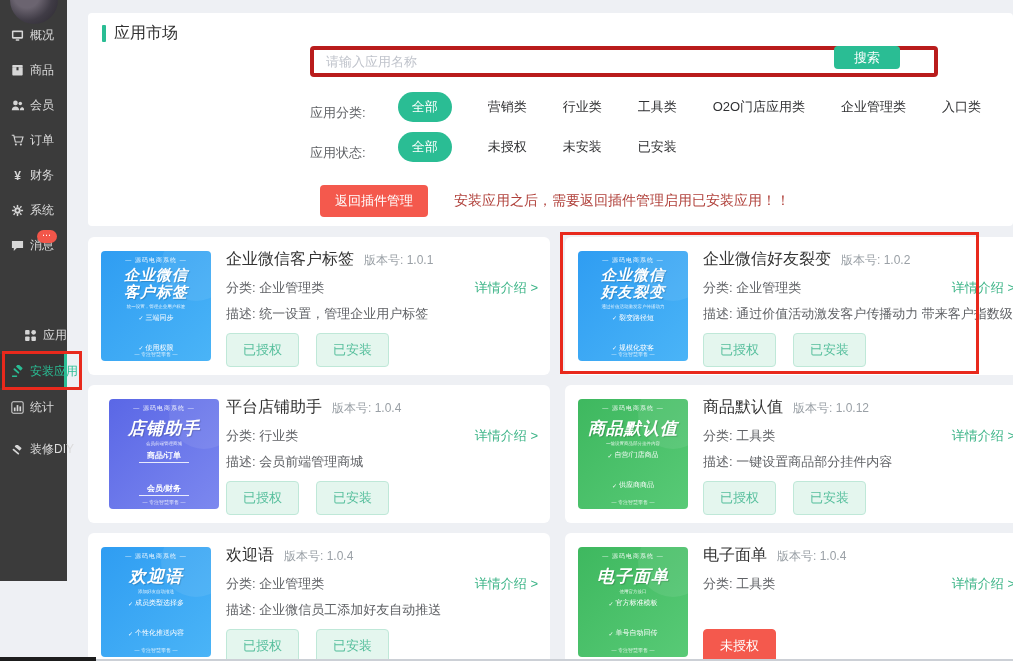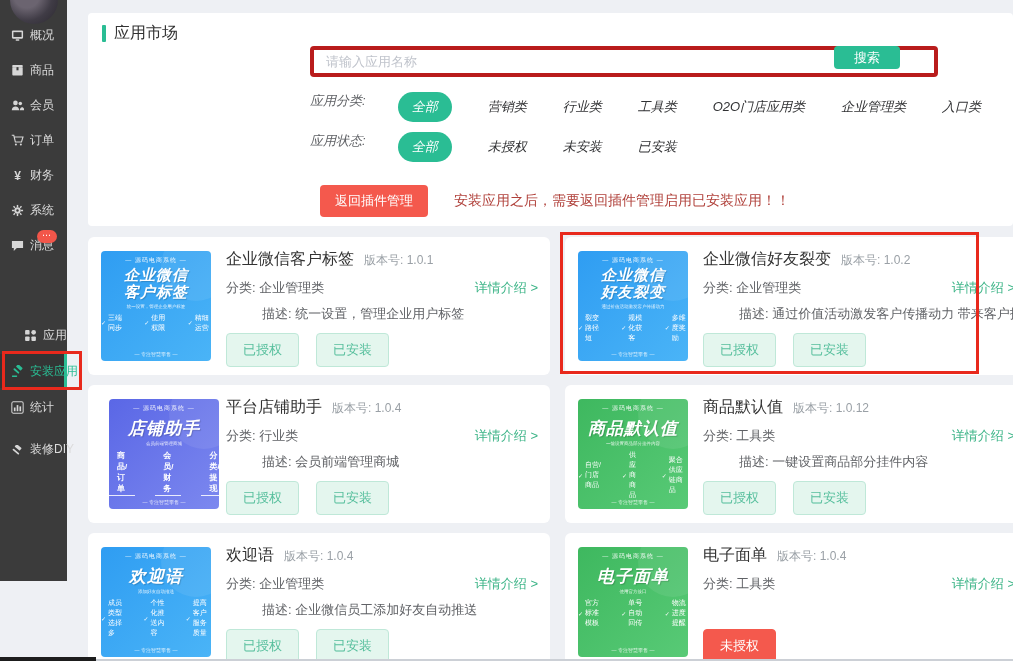"应用分类:" .filter-row { align-items: flex-start -> flex-end; font-style: italic -> none }
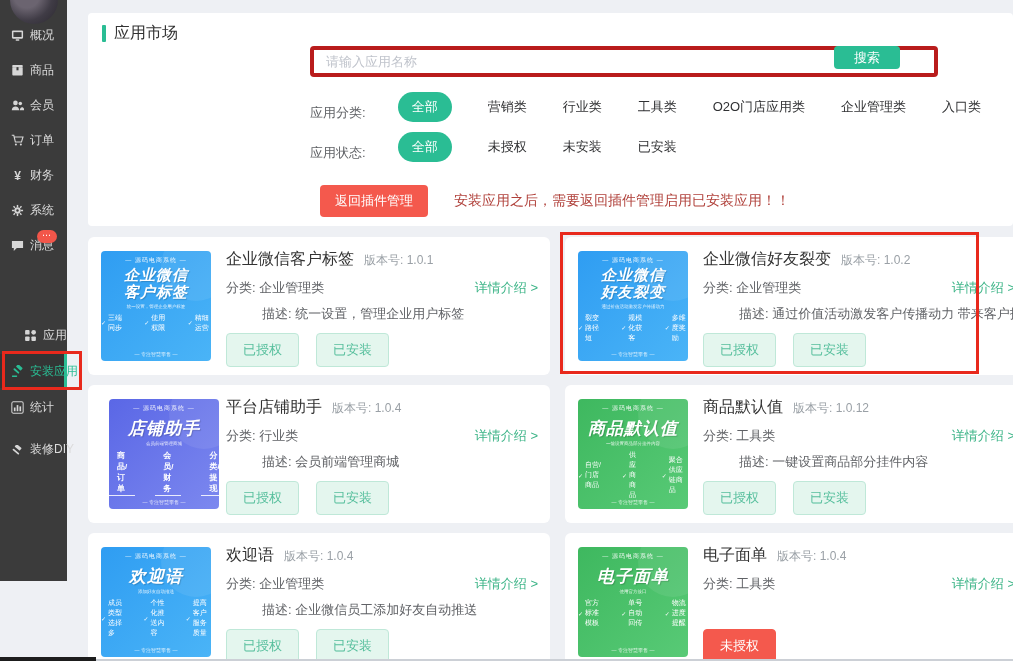"描述: 统一设置，管理企业用户标签" .c-desc { margin-left: 36px -> none }
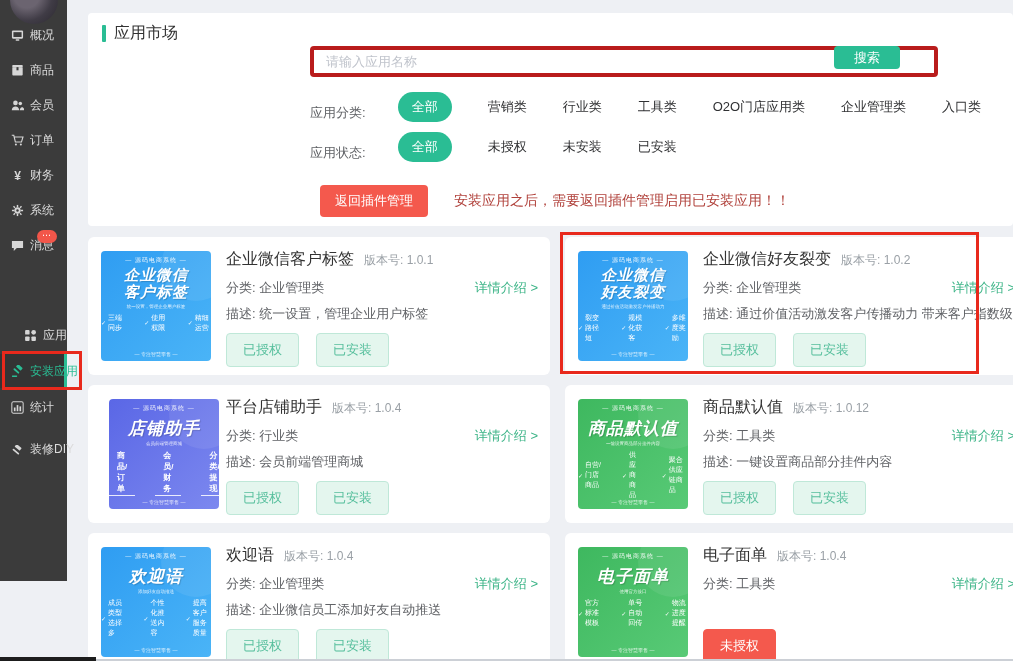"商品/订单" .t-list { flex-direction: none -> column }
